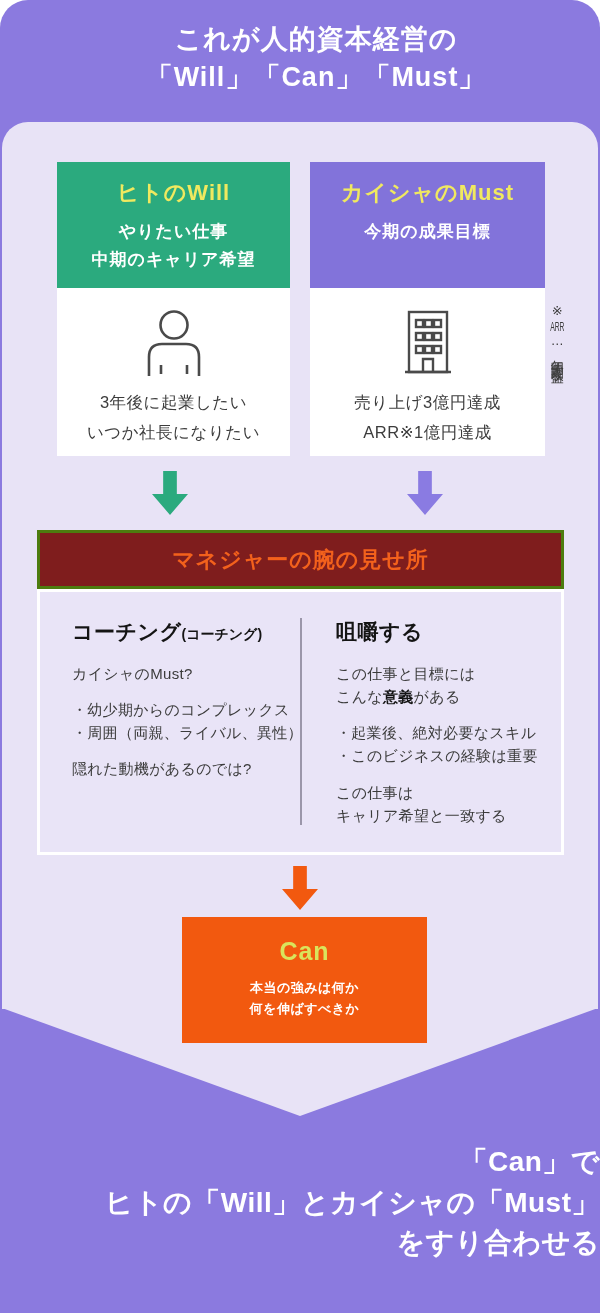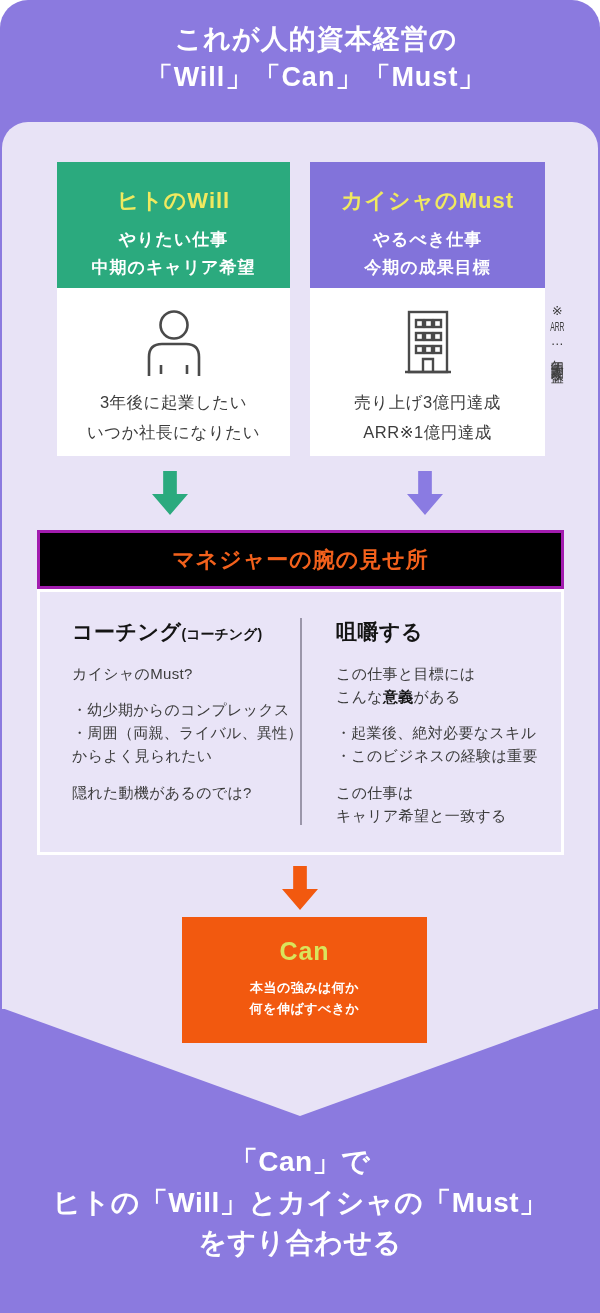"ヒトのWill" .card-header { padding-top: 24px -> 16px }
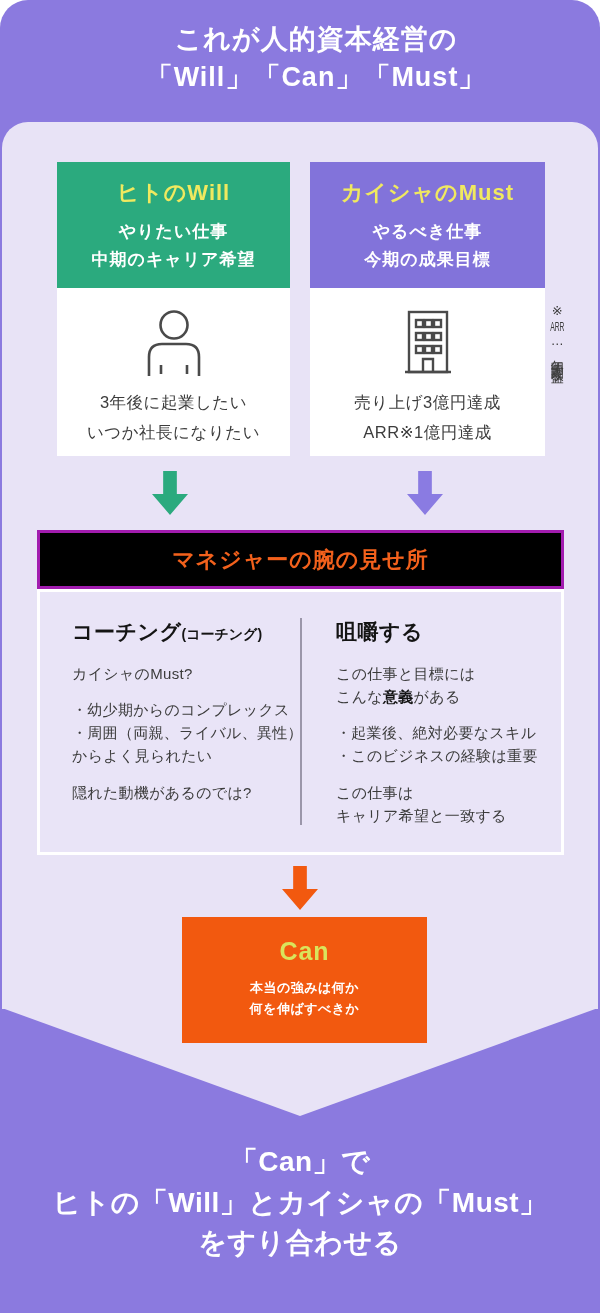"やるべき仕事" div { html: <div>やるべき仕事</div> -> none }
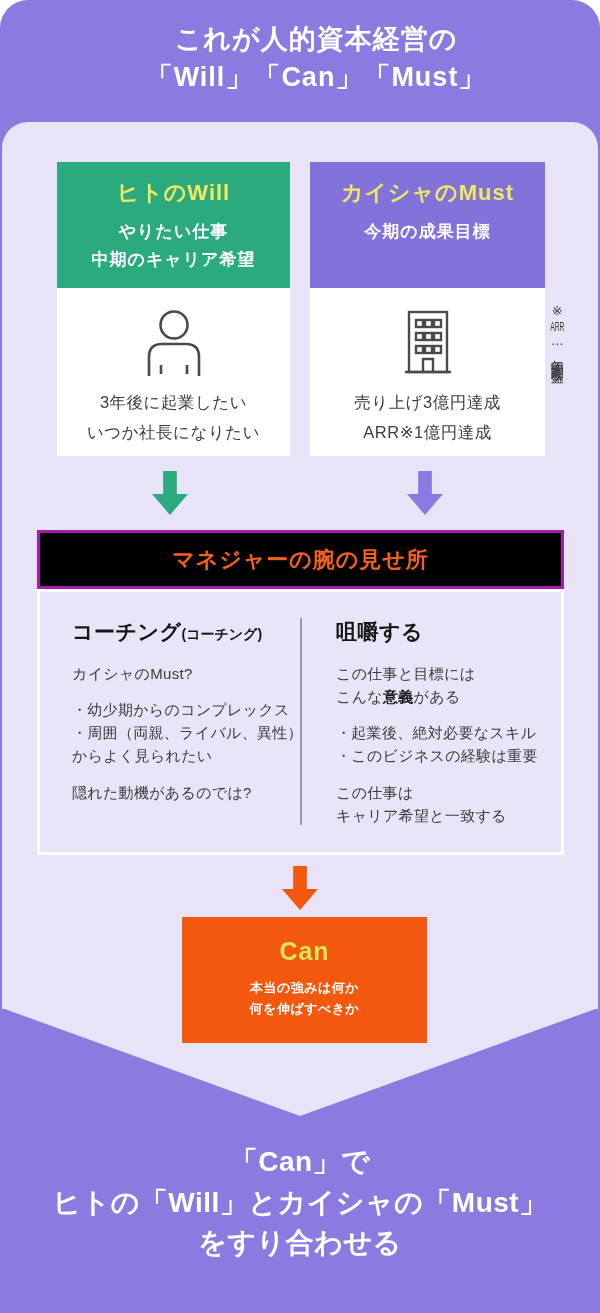"マネジャーの腕の見せ所" .pink-band { background: #000000 -> #7f1d1d; border: 3px solid #a21caf -> 3px solid #4d7c0f }
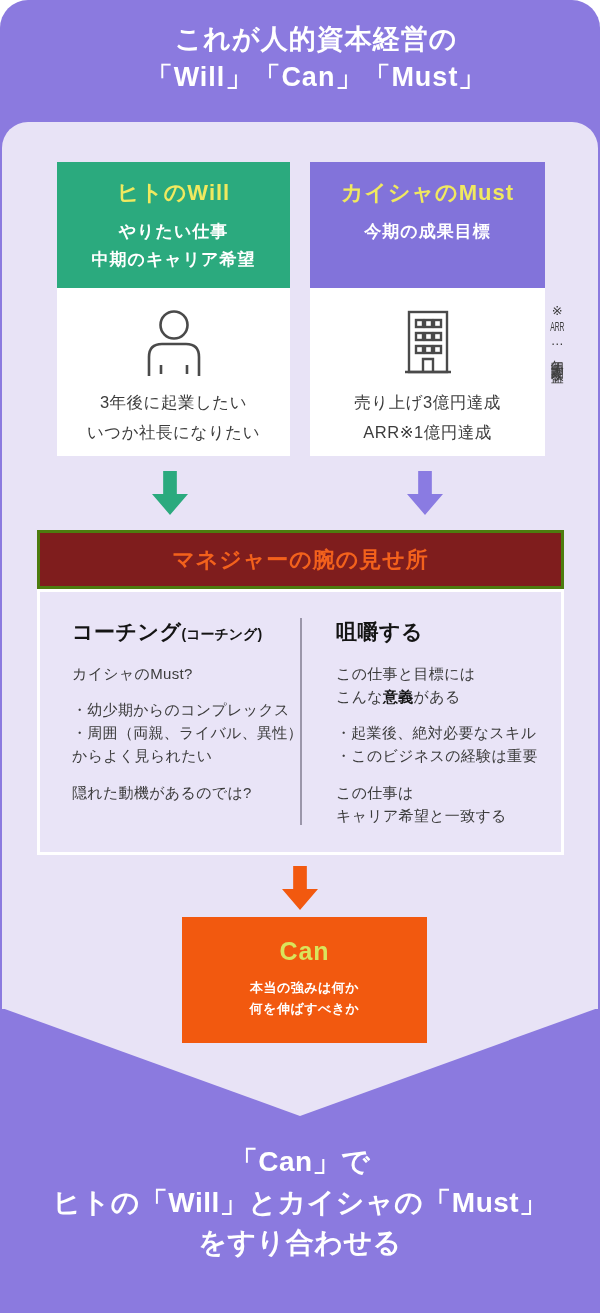"からよく見られたい" div { html: <div>からよく見られたい</div> -> none }
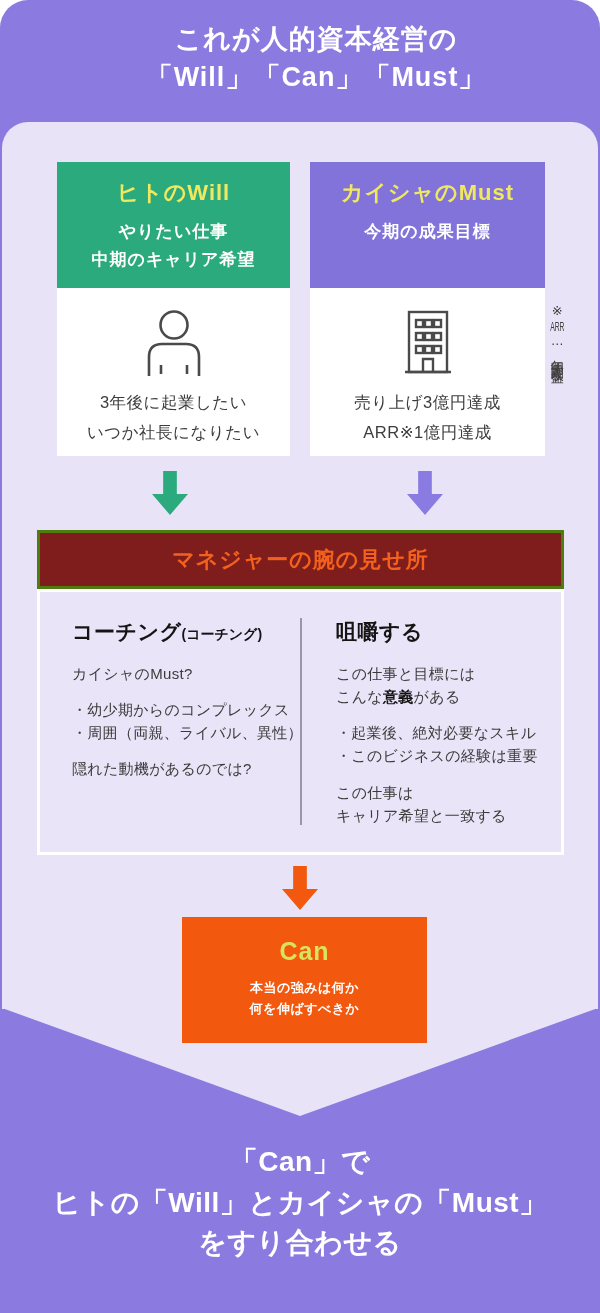"「Can」で" .bottom-text { text-align: center -> right }
